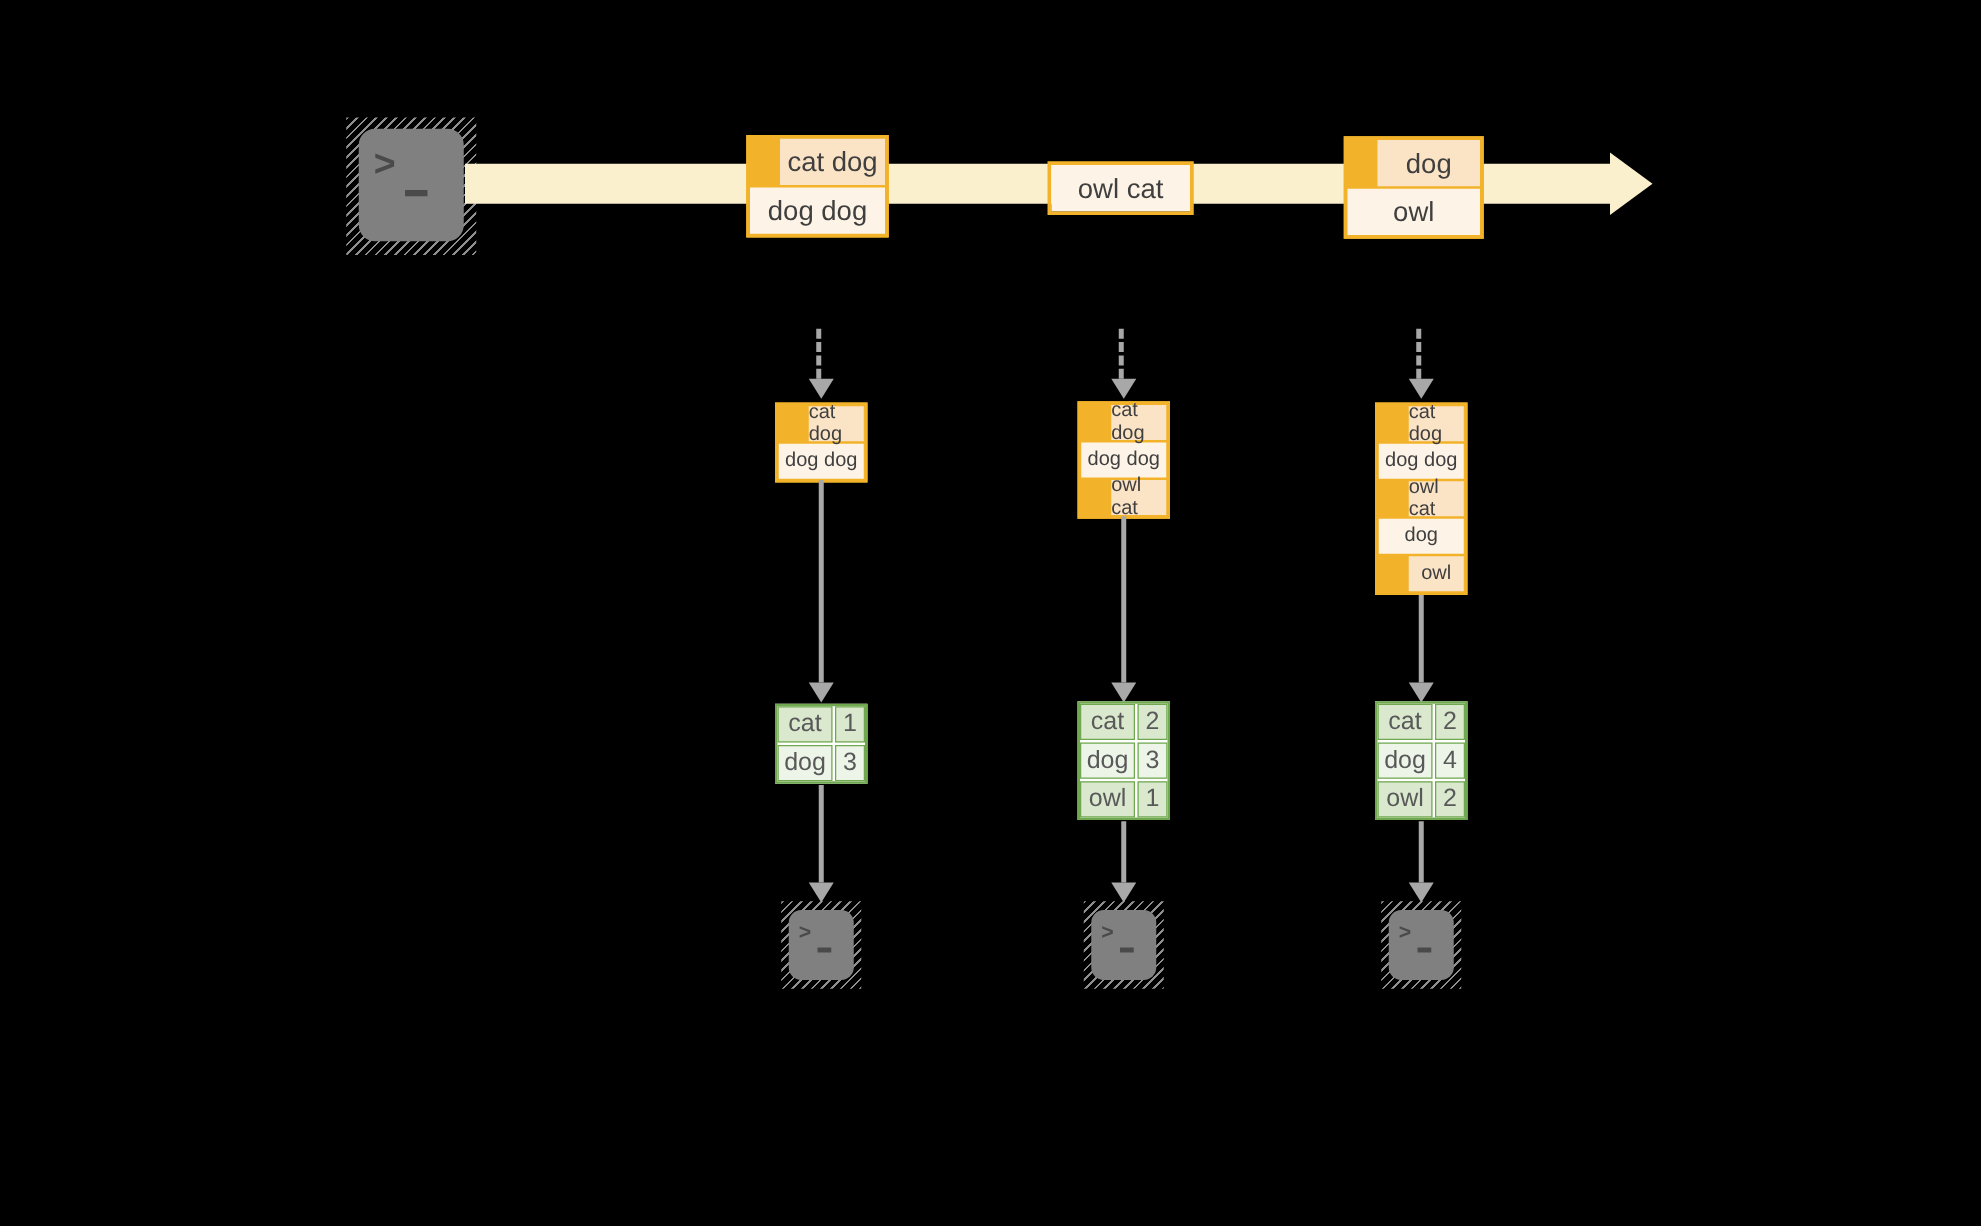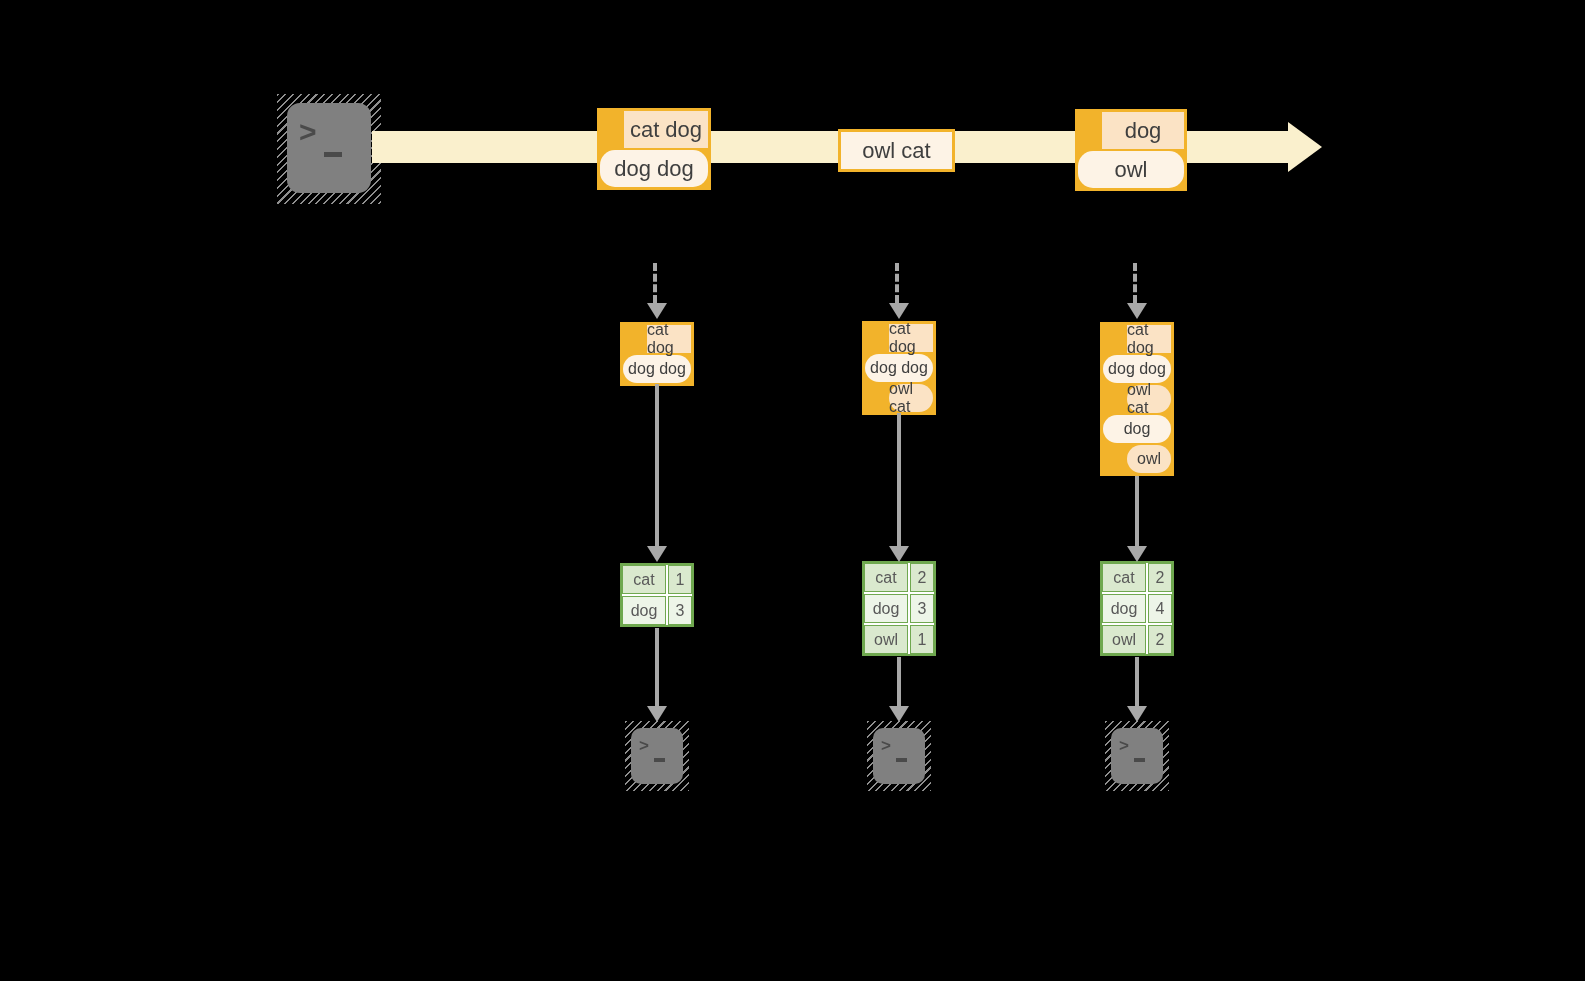"dog dog" .ocell + .ocell { border-radius: 15px -> none }
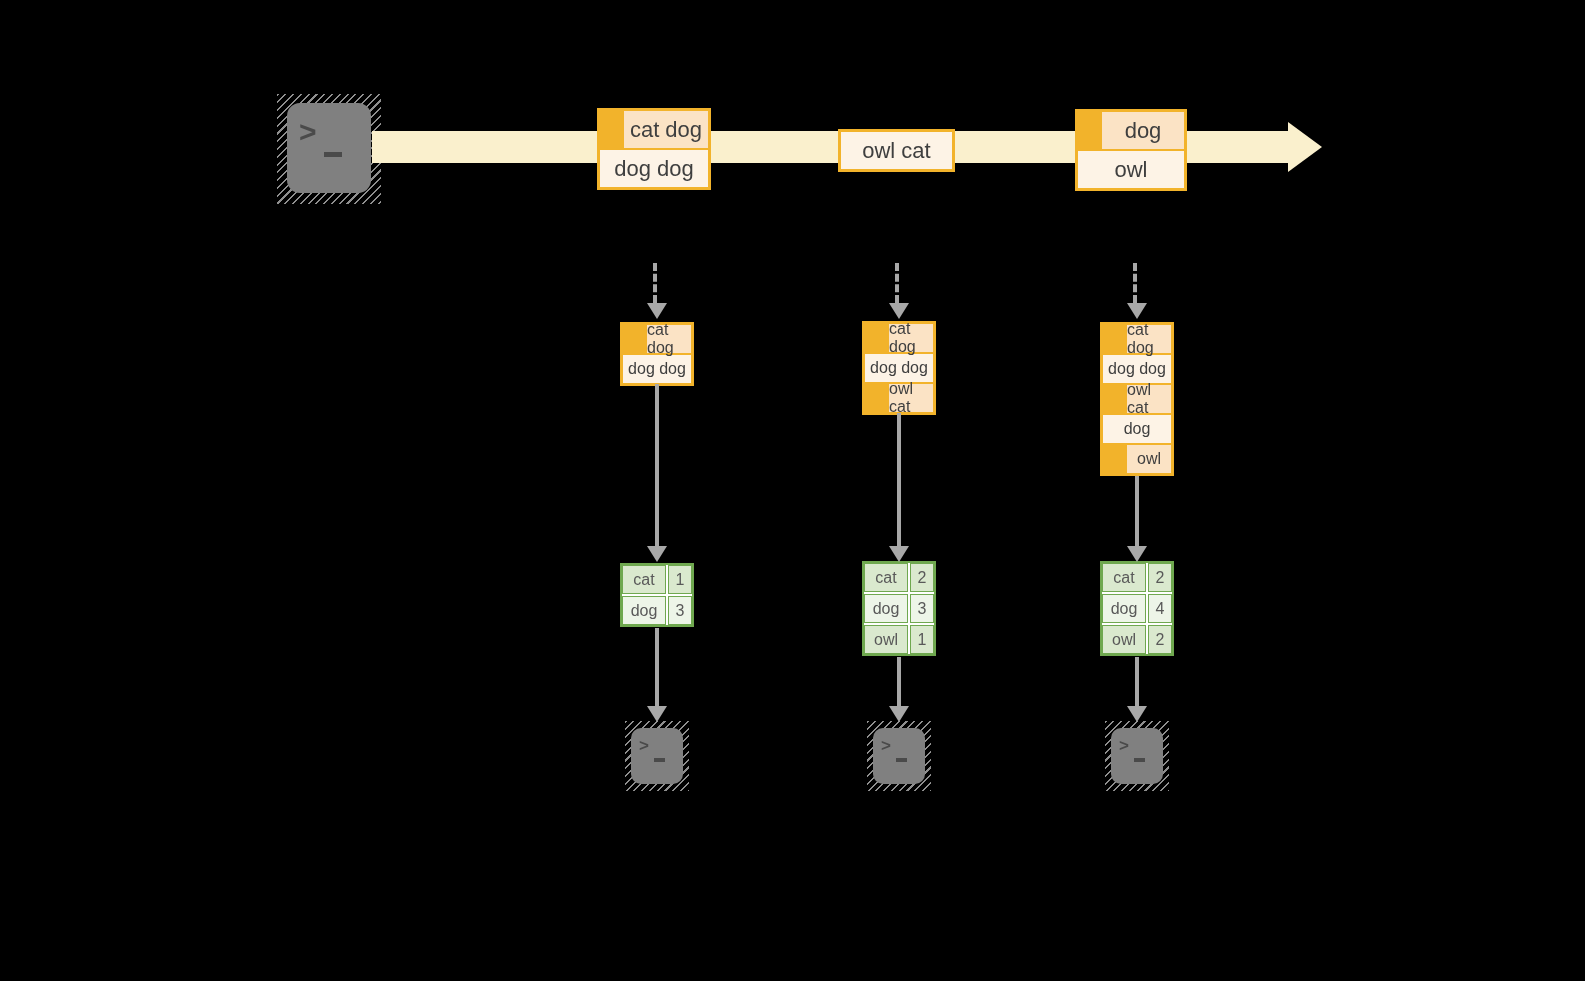"cat" .gcell { font-size: 16px -> 20px }
